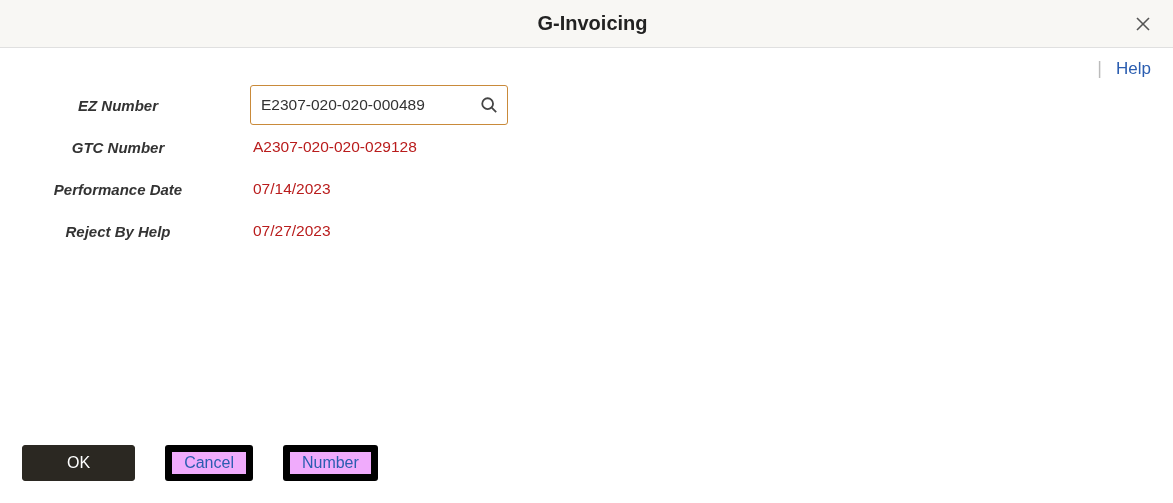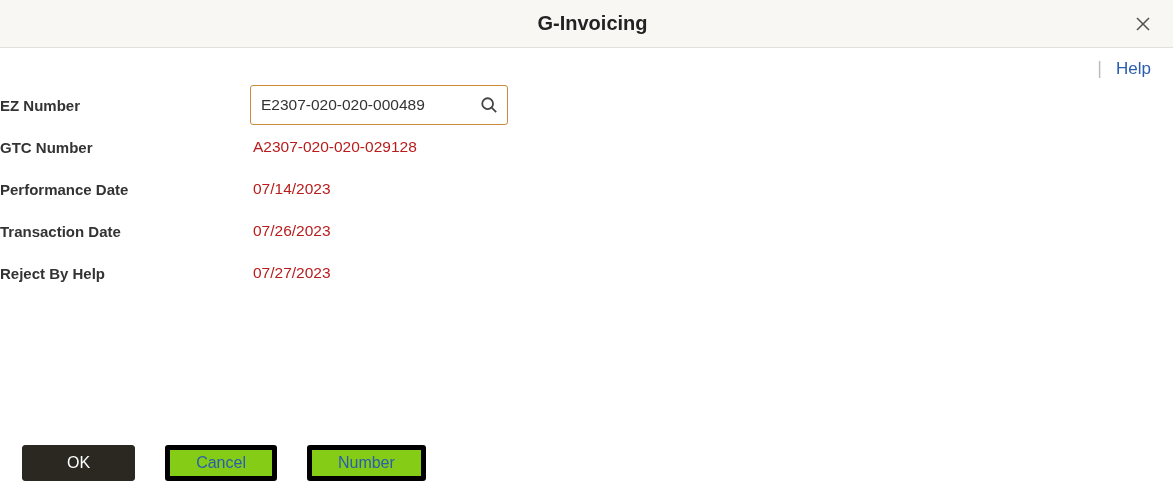"EZ Number" .form-label { font-style: none -> italic; text-align: left -> center }
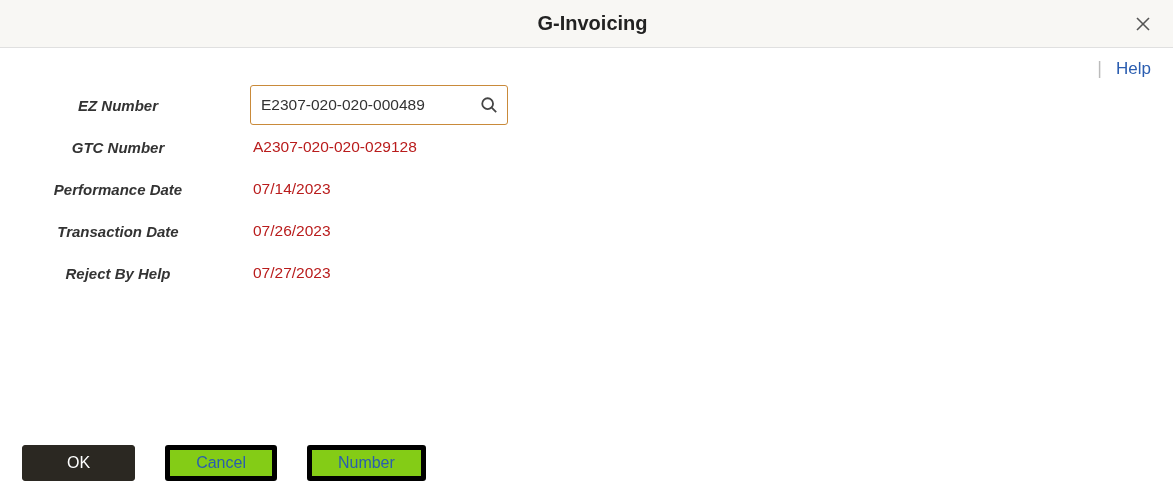"Transaction Date" div.form-row { html: <div> <div>Transaction Date</div> <div>07/26/2023</div> </div> -> none }
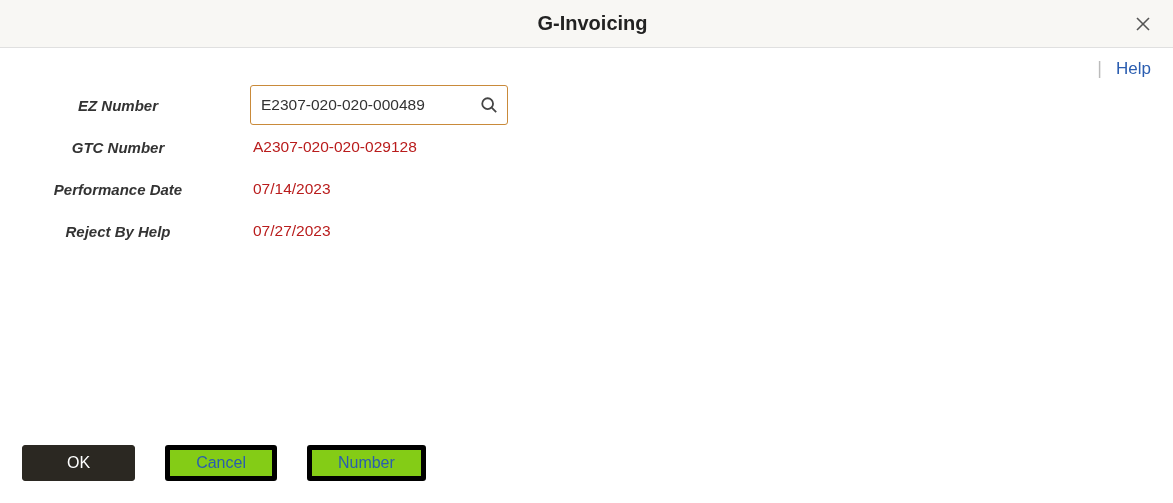"Cancel" .btn { background: #84cc16 -> #f0abfc; border: 5px solid #000000 -> 7px solid #000000; padding: 0 26px -> 0 12px }
